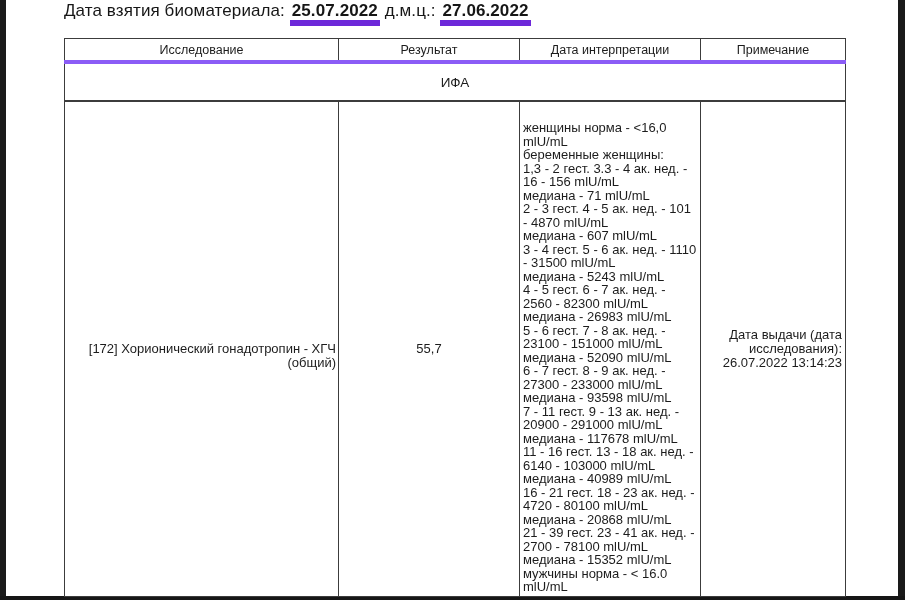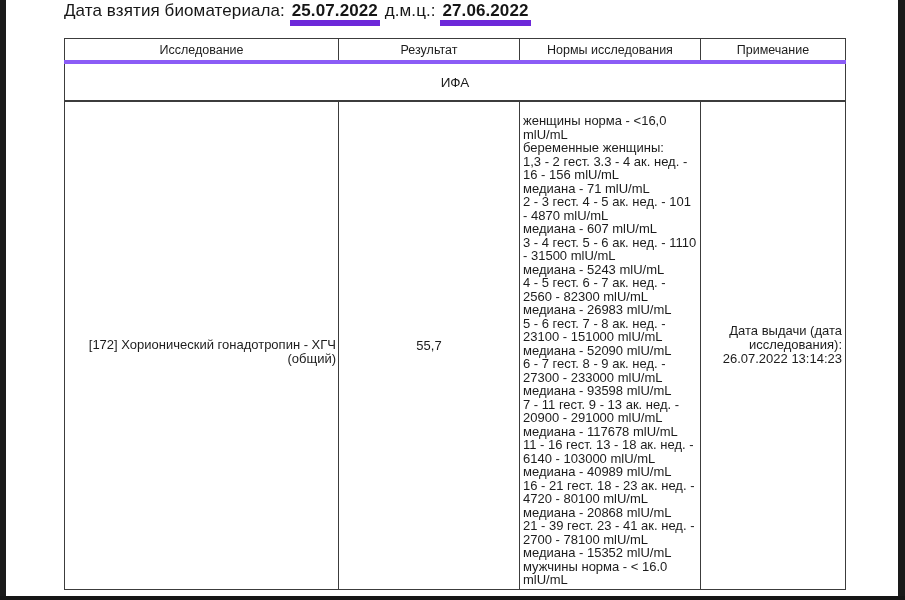"Нормы исследования" th { text: Нормы исследования -> Дата интерпретации }
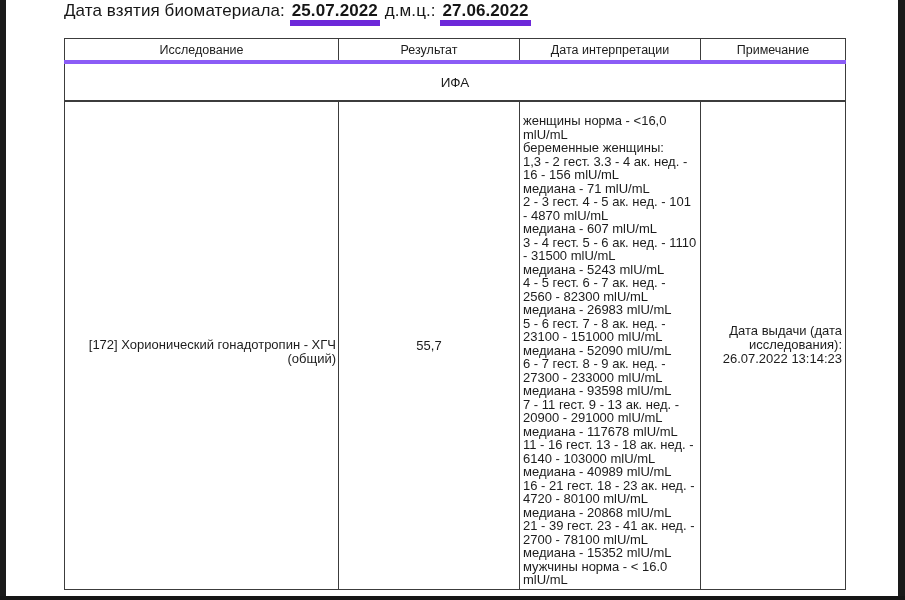"женщины норма - <16,0 mlU/mL" td.c-norms { padding: 12px 2px 2px 3px -> 19px 2px 2px 3px }
